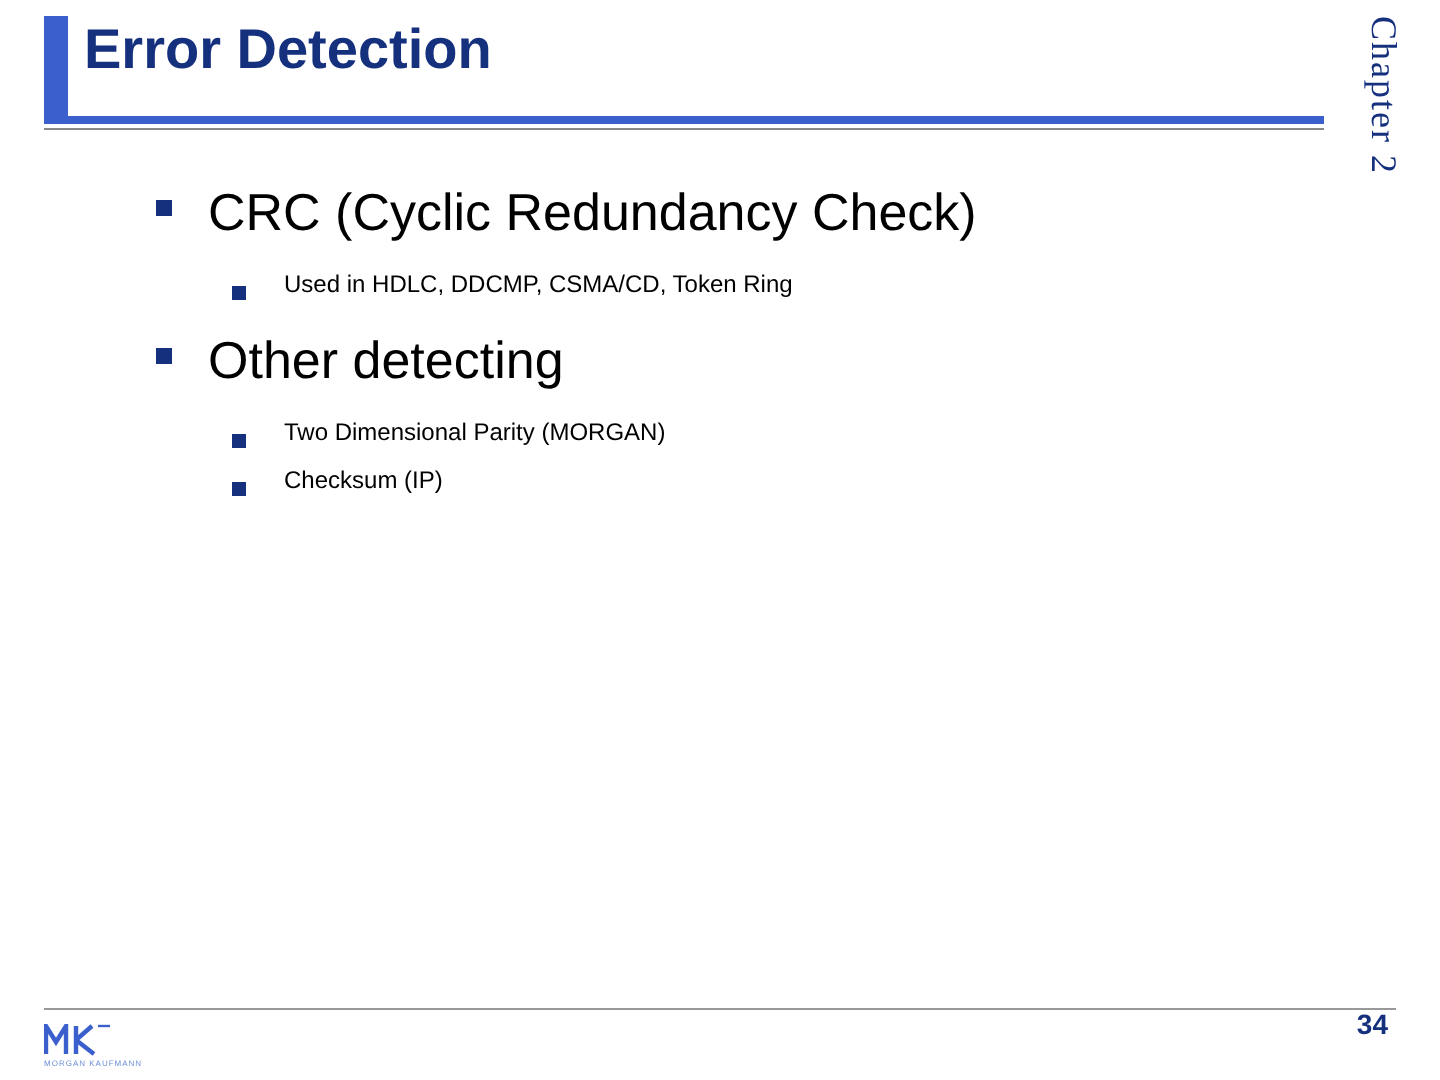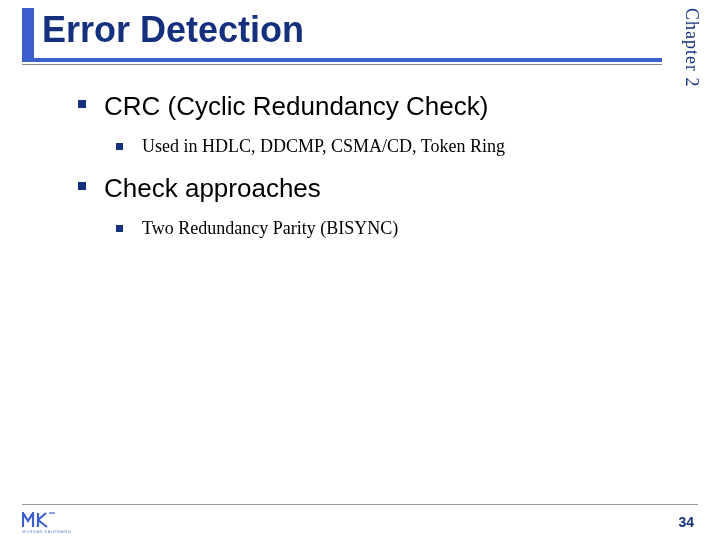"Error Detection" .title-text { font-size: 36px -> 28px }
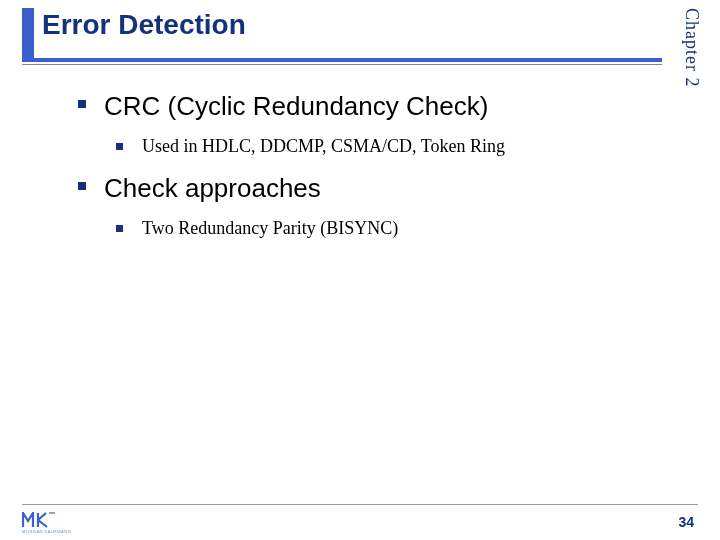"Used in HDLC, DDCMP, CSMA/CD," .lvl3 { font-family: Liberation Serif, serif -> none; font-size: 18px -> 12px }
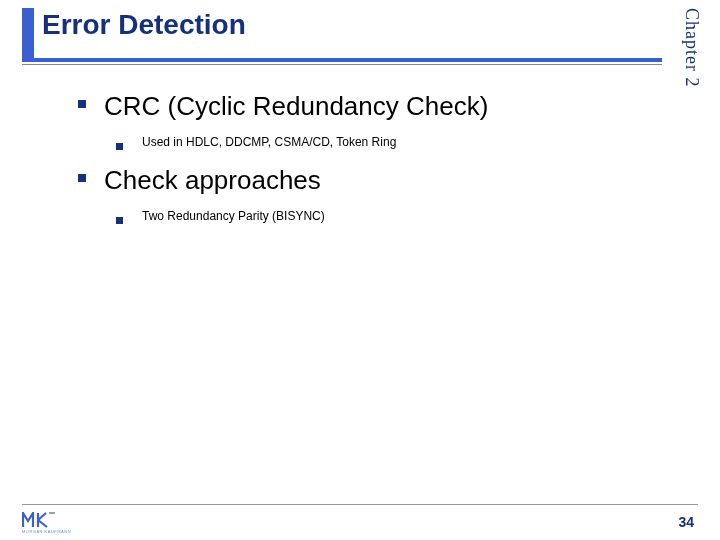"Check approaches" li.lvl2 { text: Check approaches -> Other detecting }
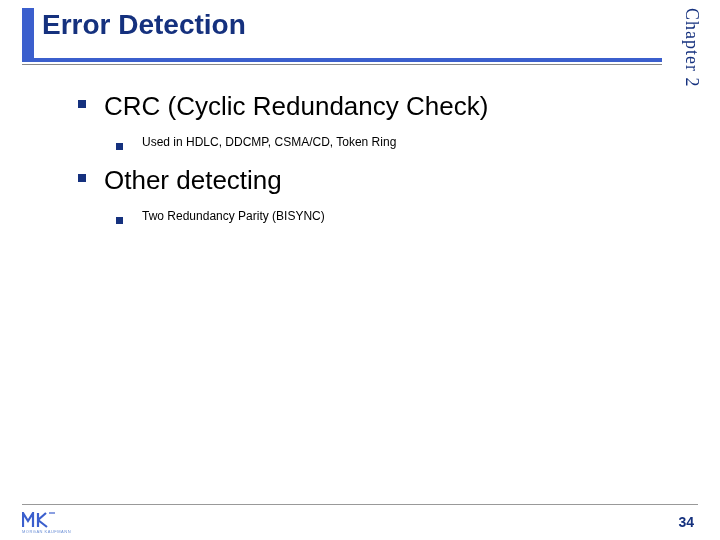"Two Redundancy Parity (BISYNC)" li.lvl3 { text: Redundancy Parity (BISYNC -> Dimensional Parity (MORGAN }
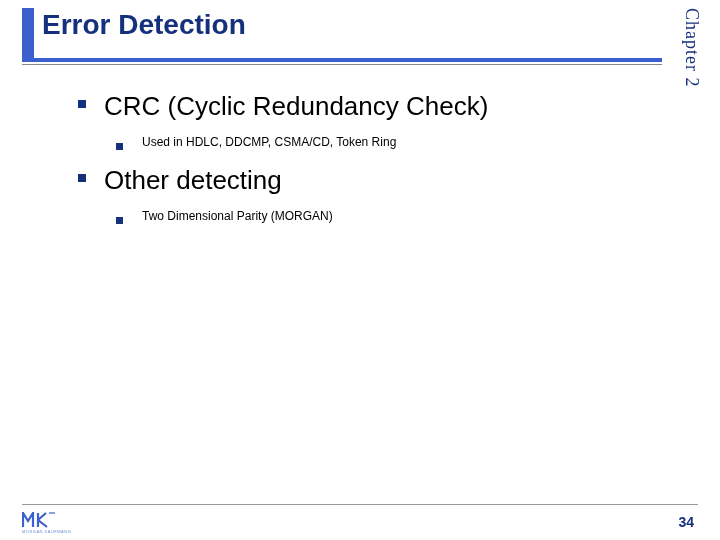"Checksum (IP)" li.lvl3 { html: none -> <li>Checksum (IP)</li> }
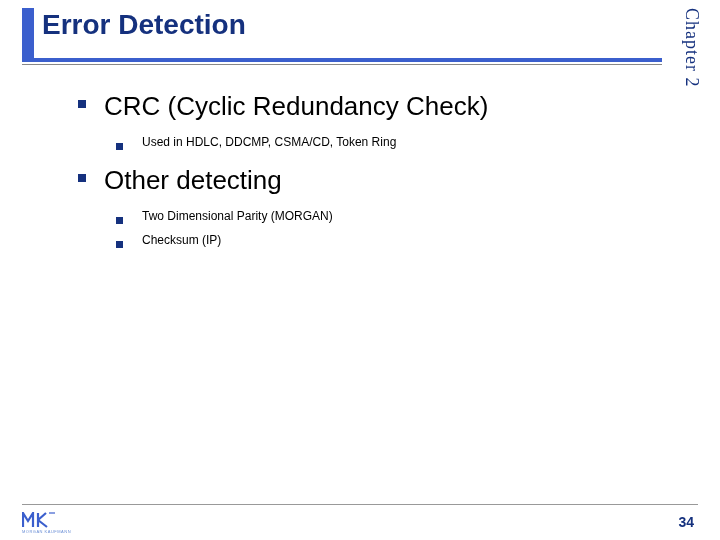"34" .page-num { bottom: 10px -> 20px }
